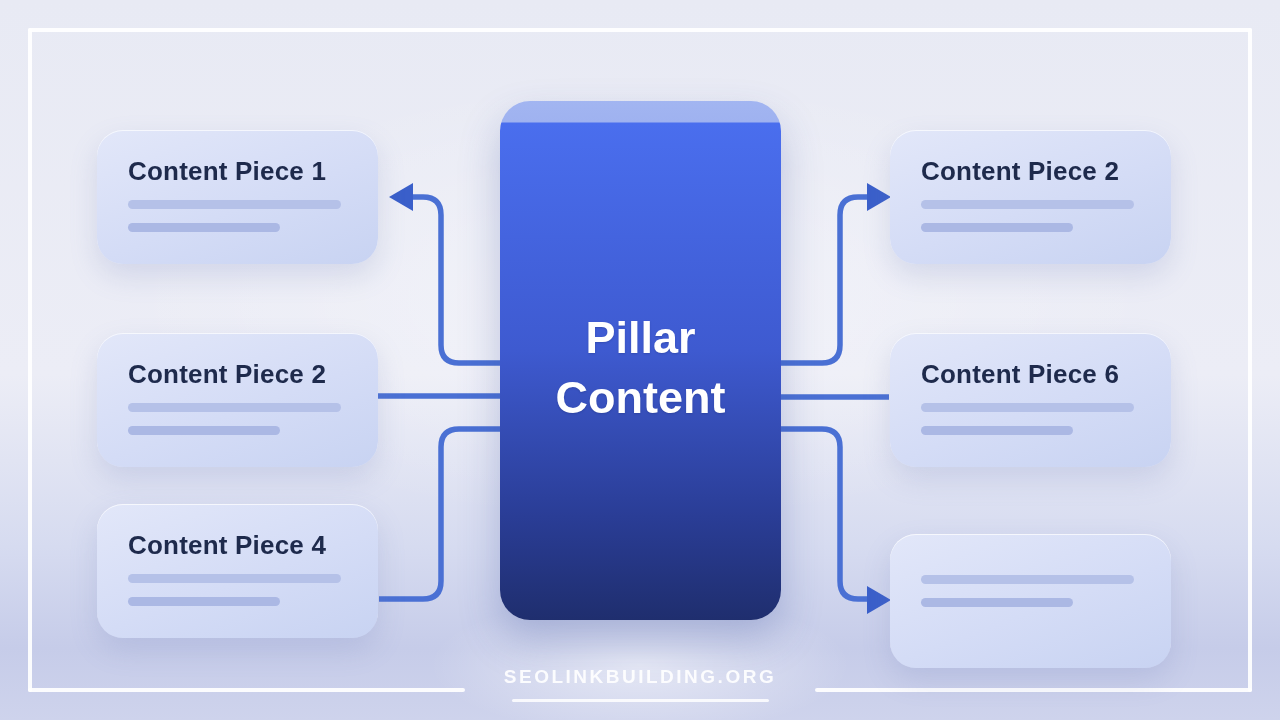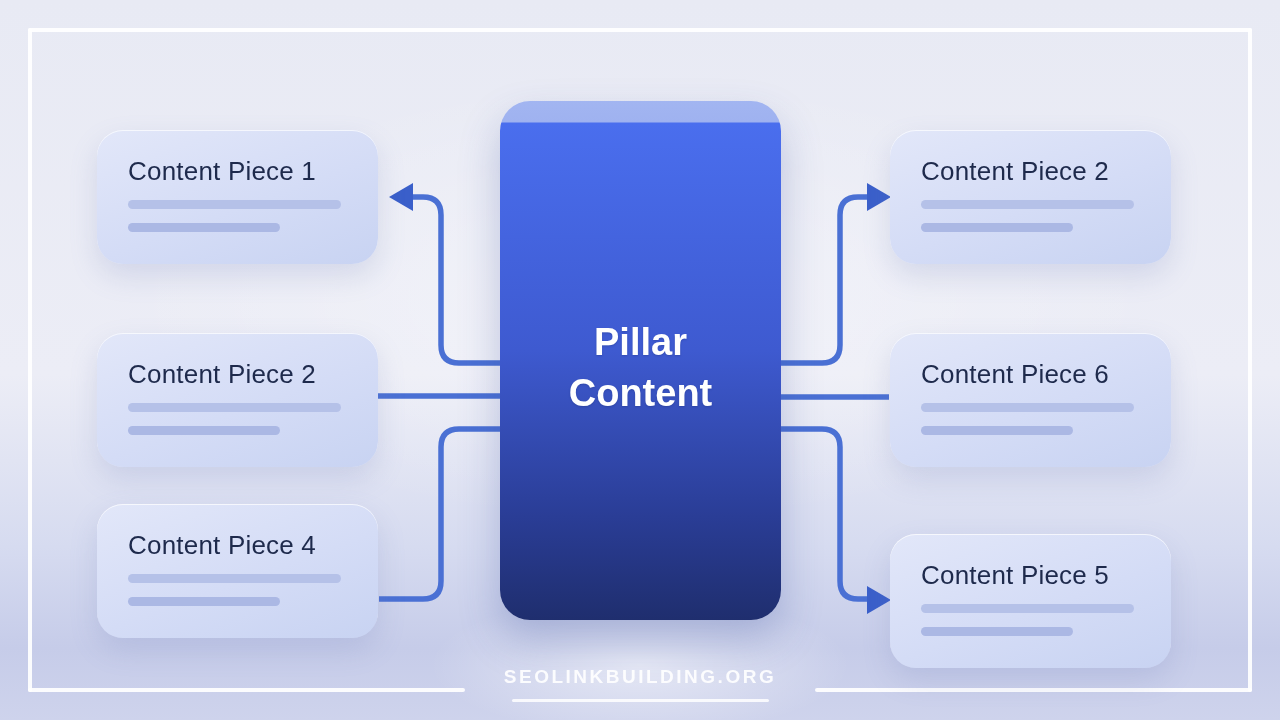"Content Piece 1" .node-title { font-weight: 400 -> 700 }
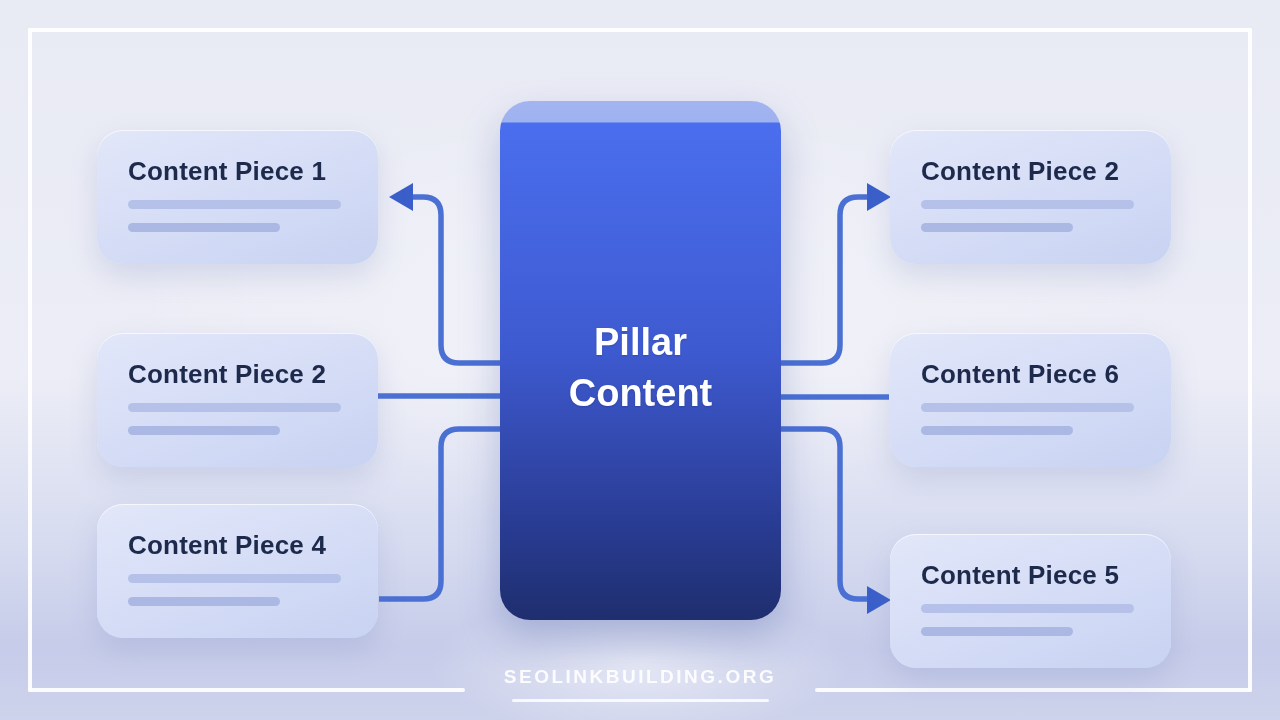"Pillar Content" .pillar-title { font-size: 38px -> 45px }
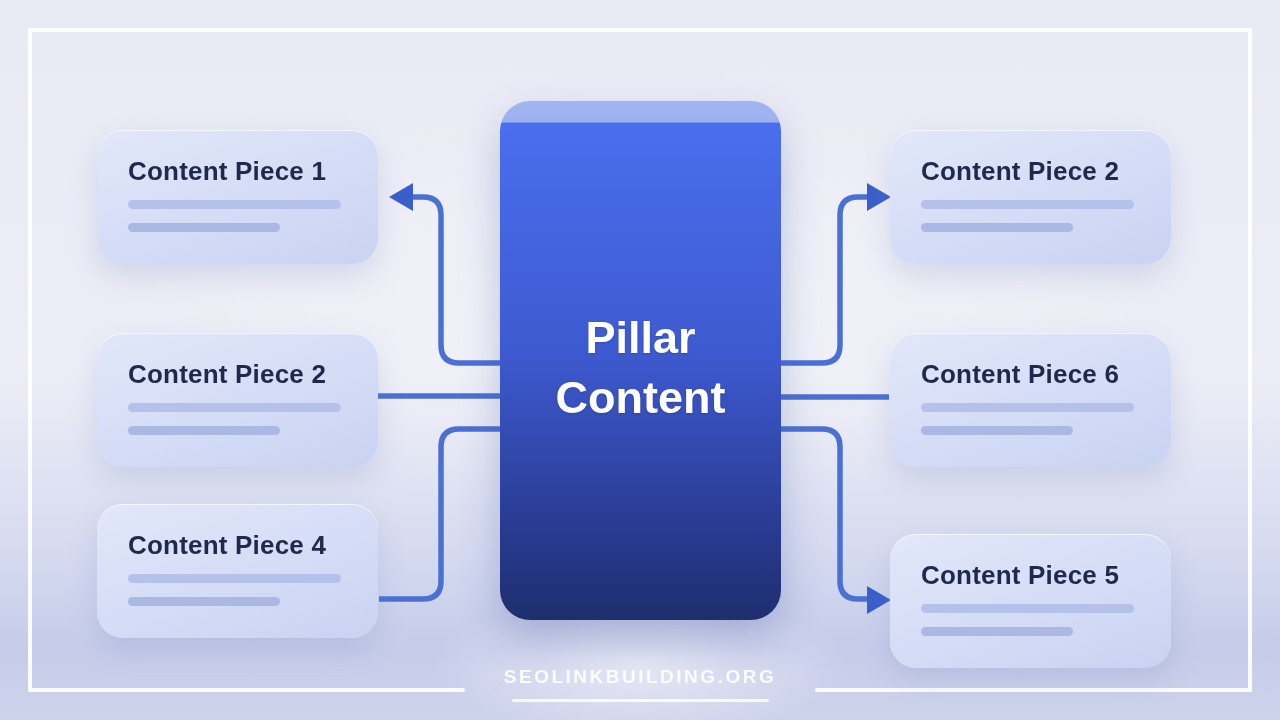"Content Piece 5" div.node-title { html: <div>Content Piece 5</div> -> none }
